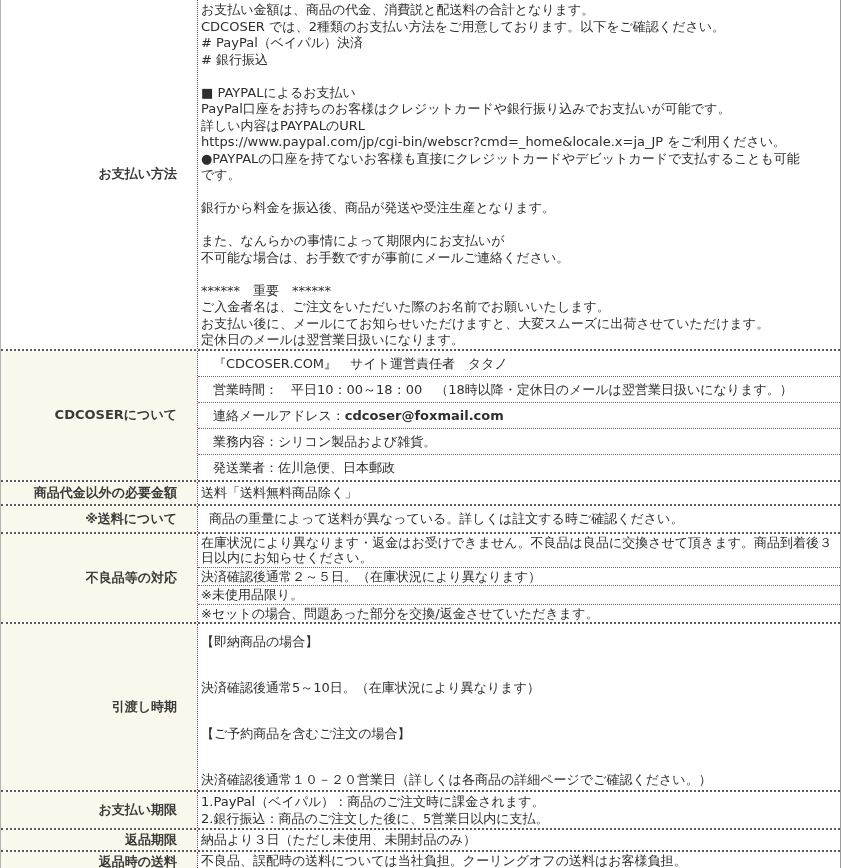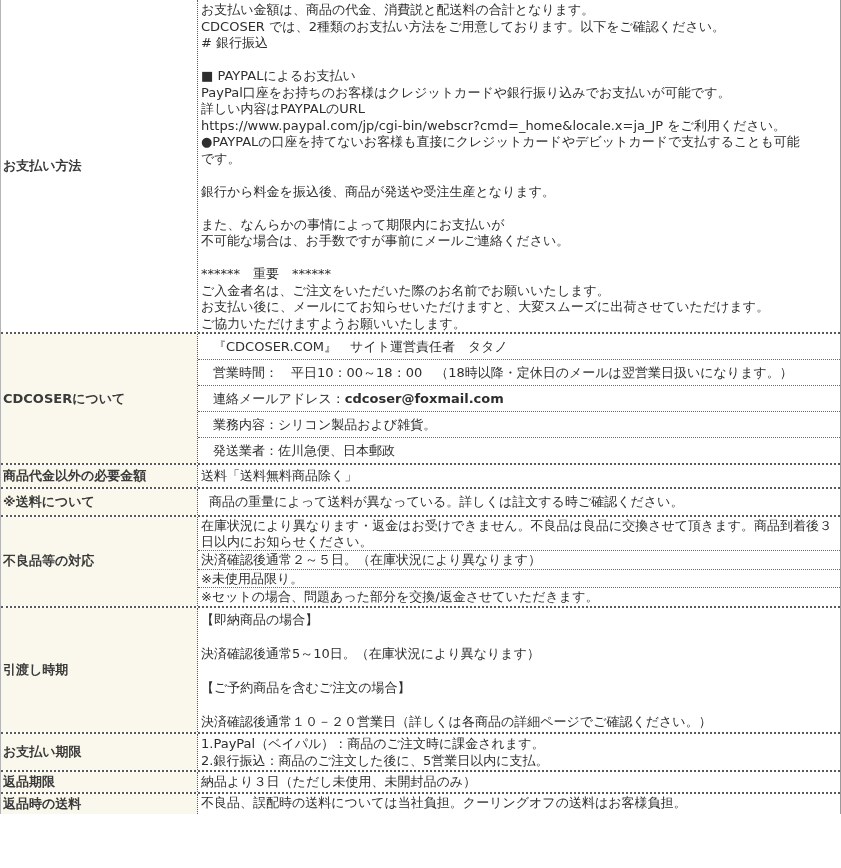"# PayPal（ベイパル）決済" div.line { html: none -> <div># PayPal（ベイパル）決済</div> }
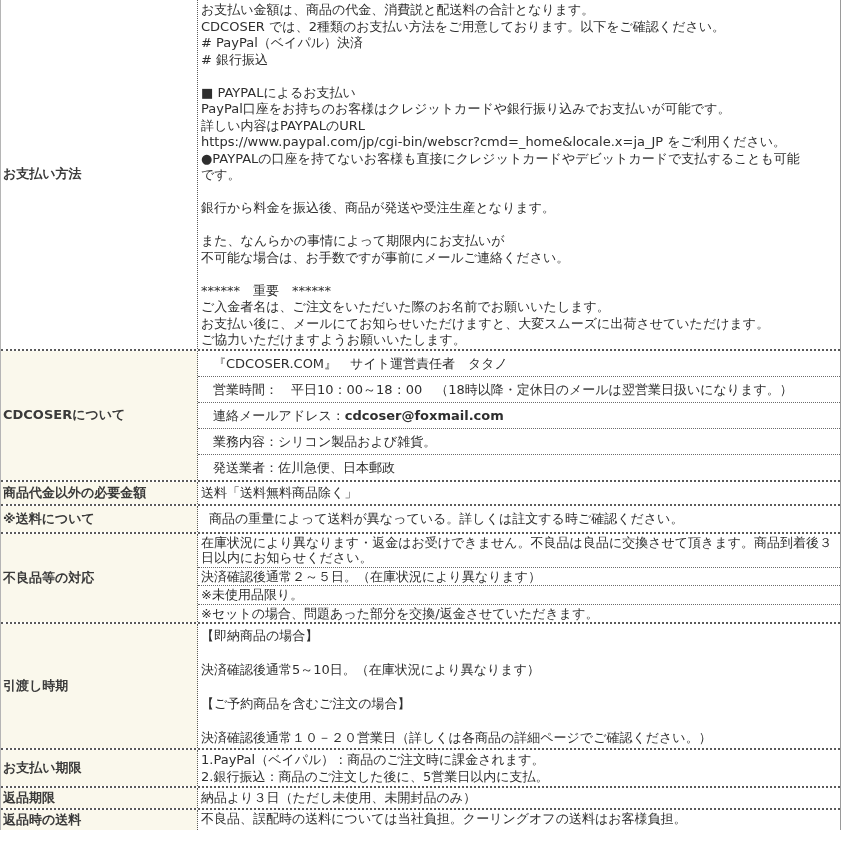"お支払い方法" .label-cell { justify-content: flex-start -> flex-end; padding: 2px 2px -> 2px 20px }
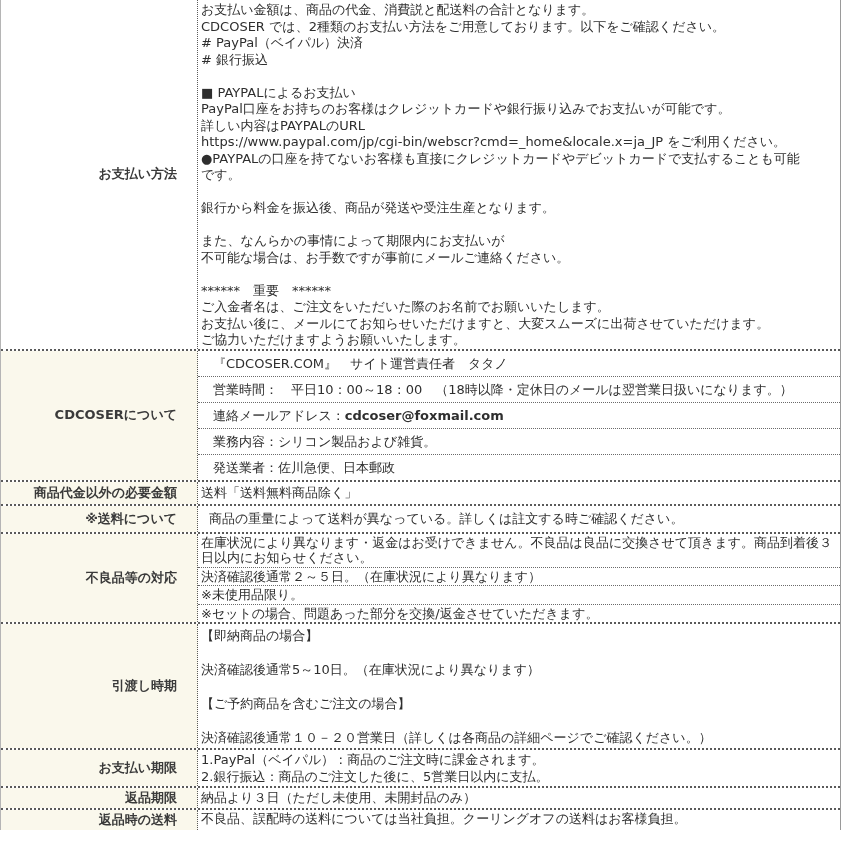"ご協力いただけますようお願いいたします。" div.line { text: ご協力いただけますようお願いいたし -> 定休日のメールは翌営業日扱いになり }
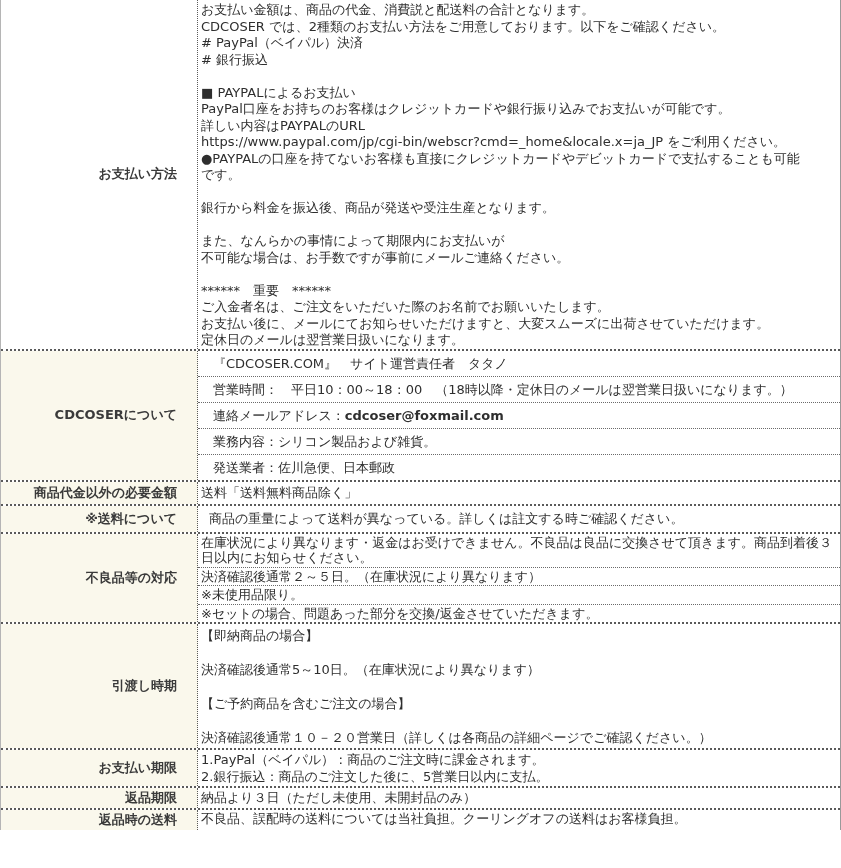"【即納商品の場合】" .delivery-lines .line { margin-top: none -> 6px }
